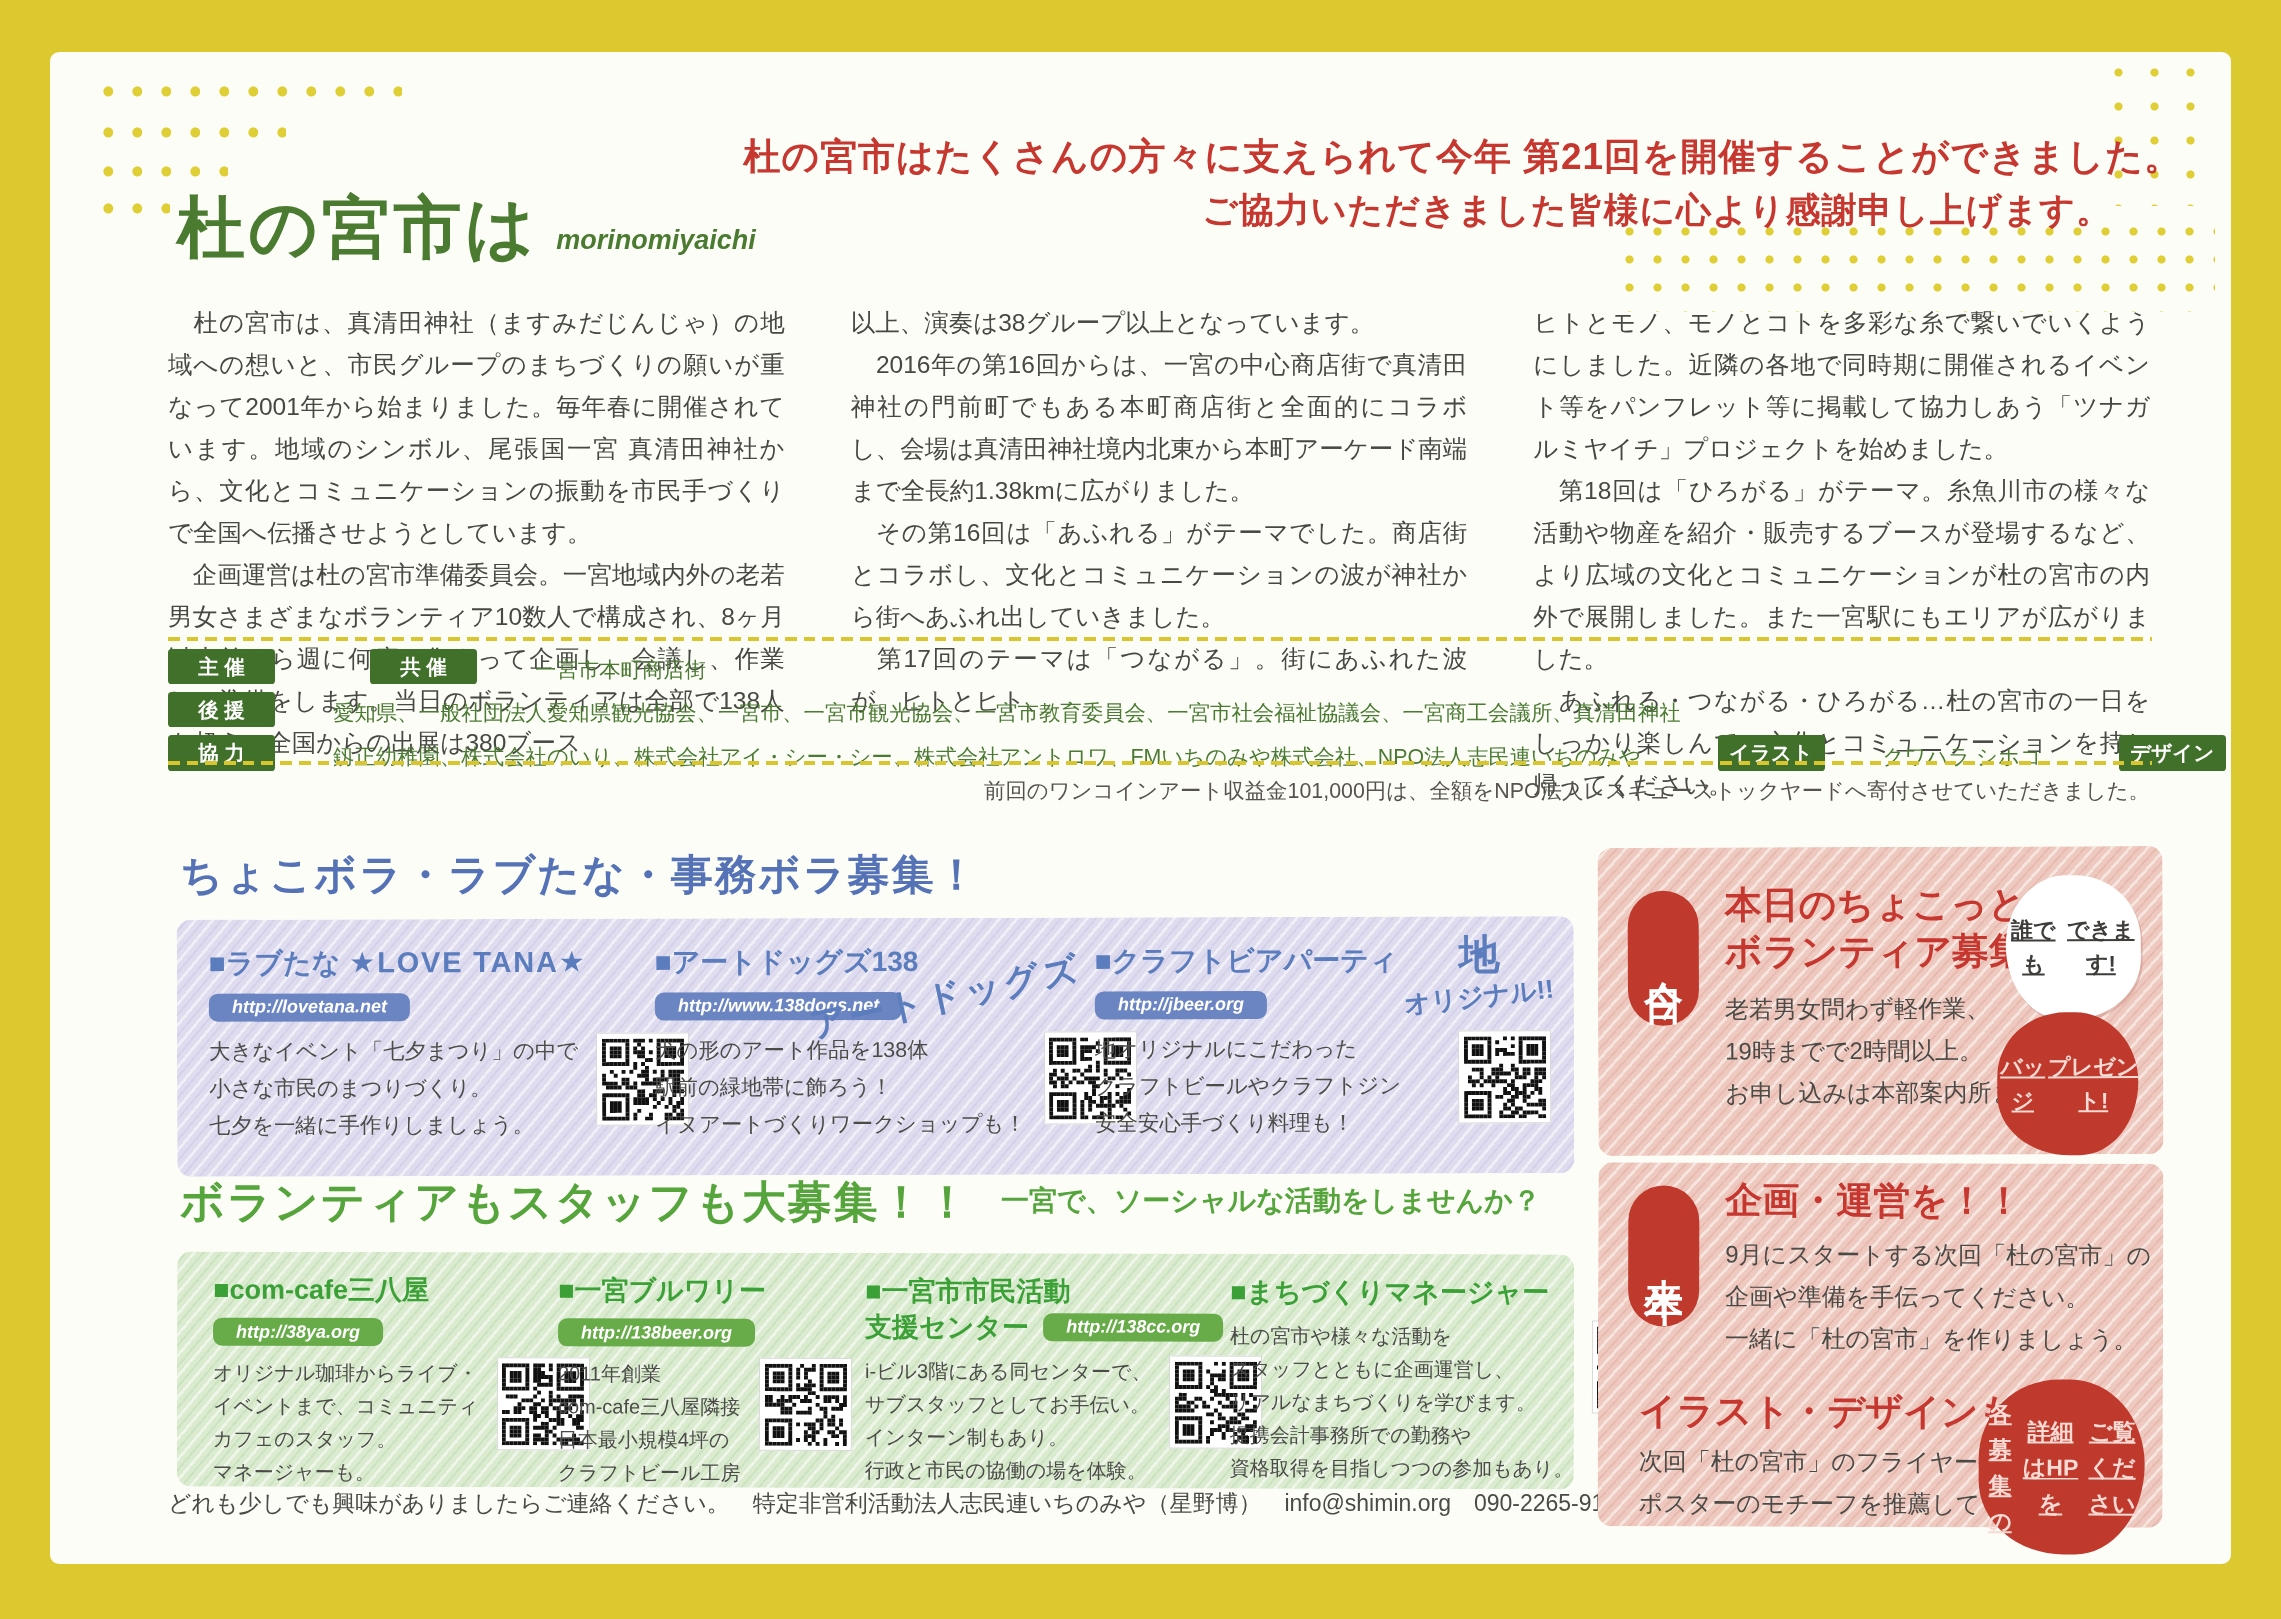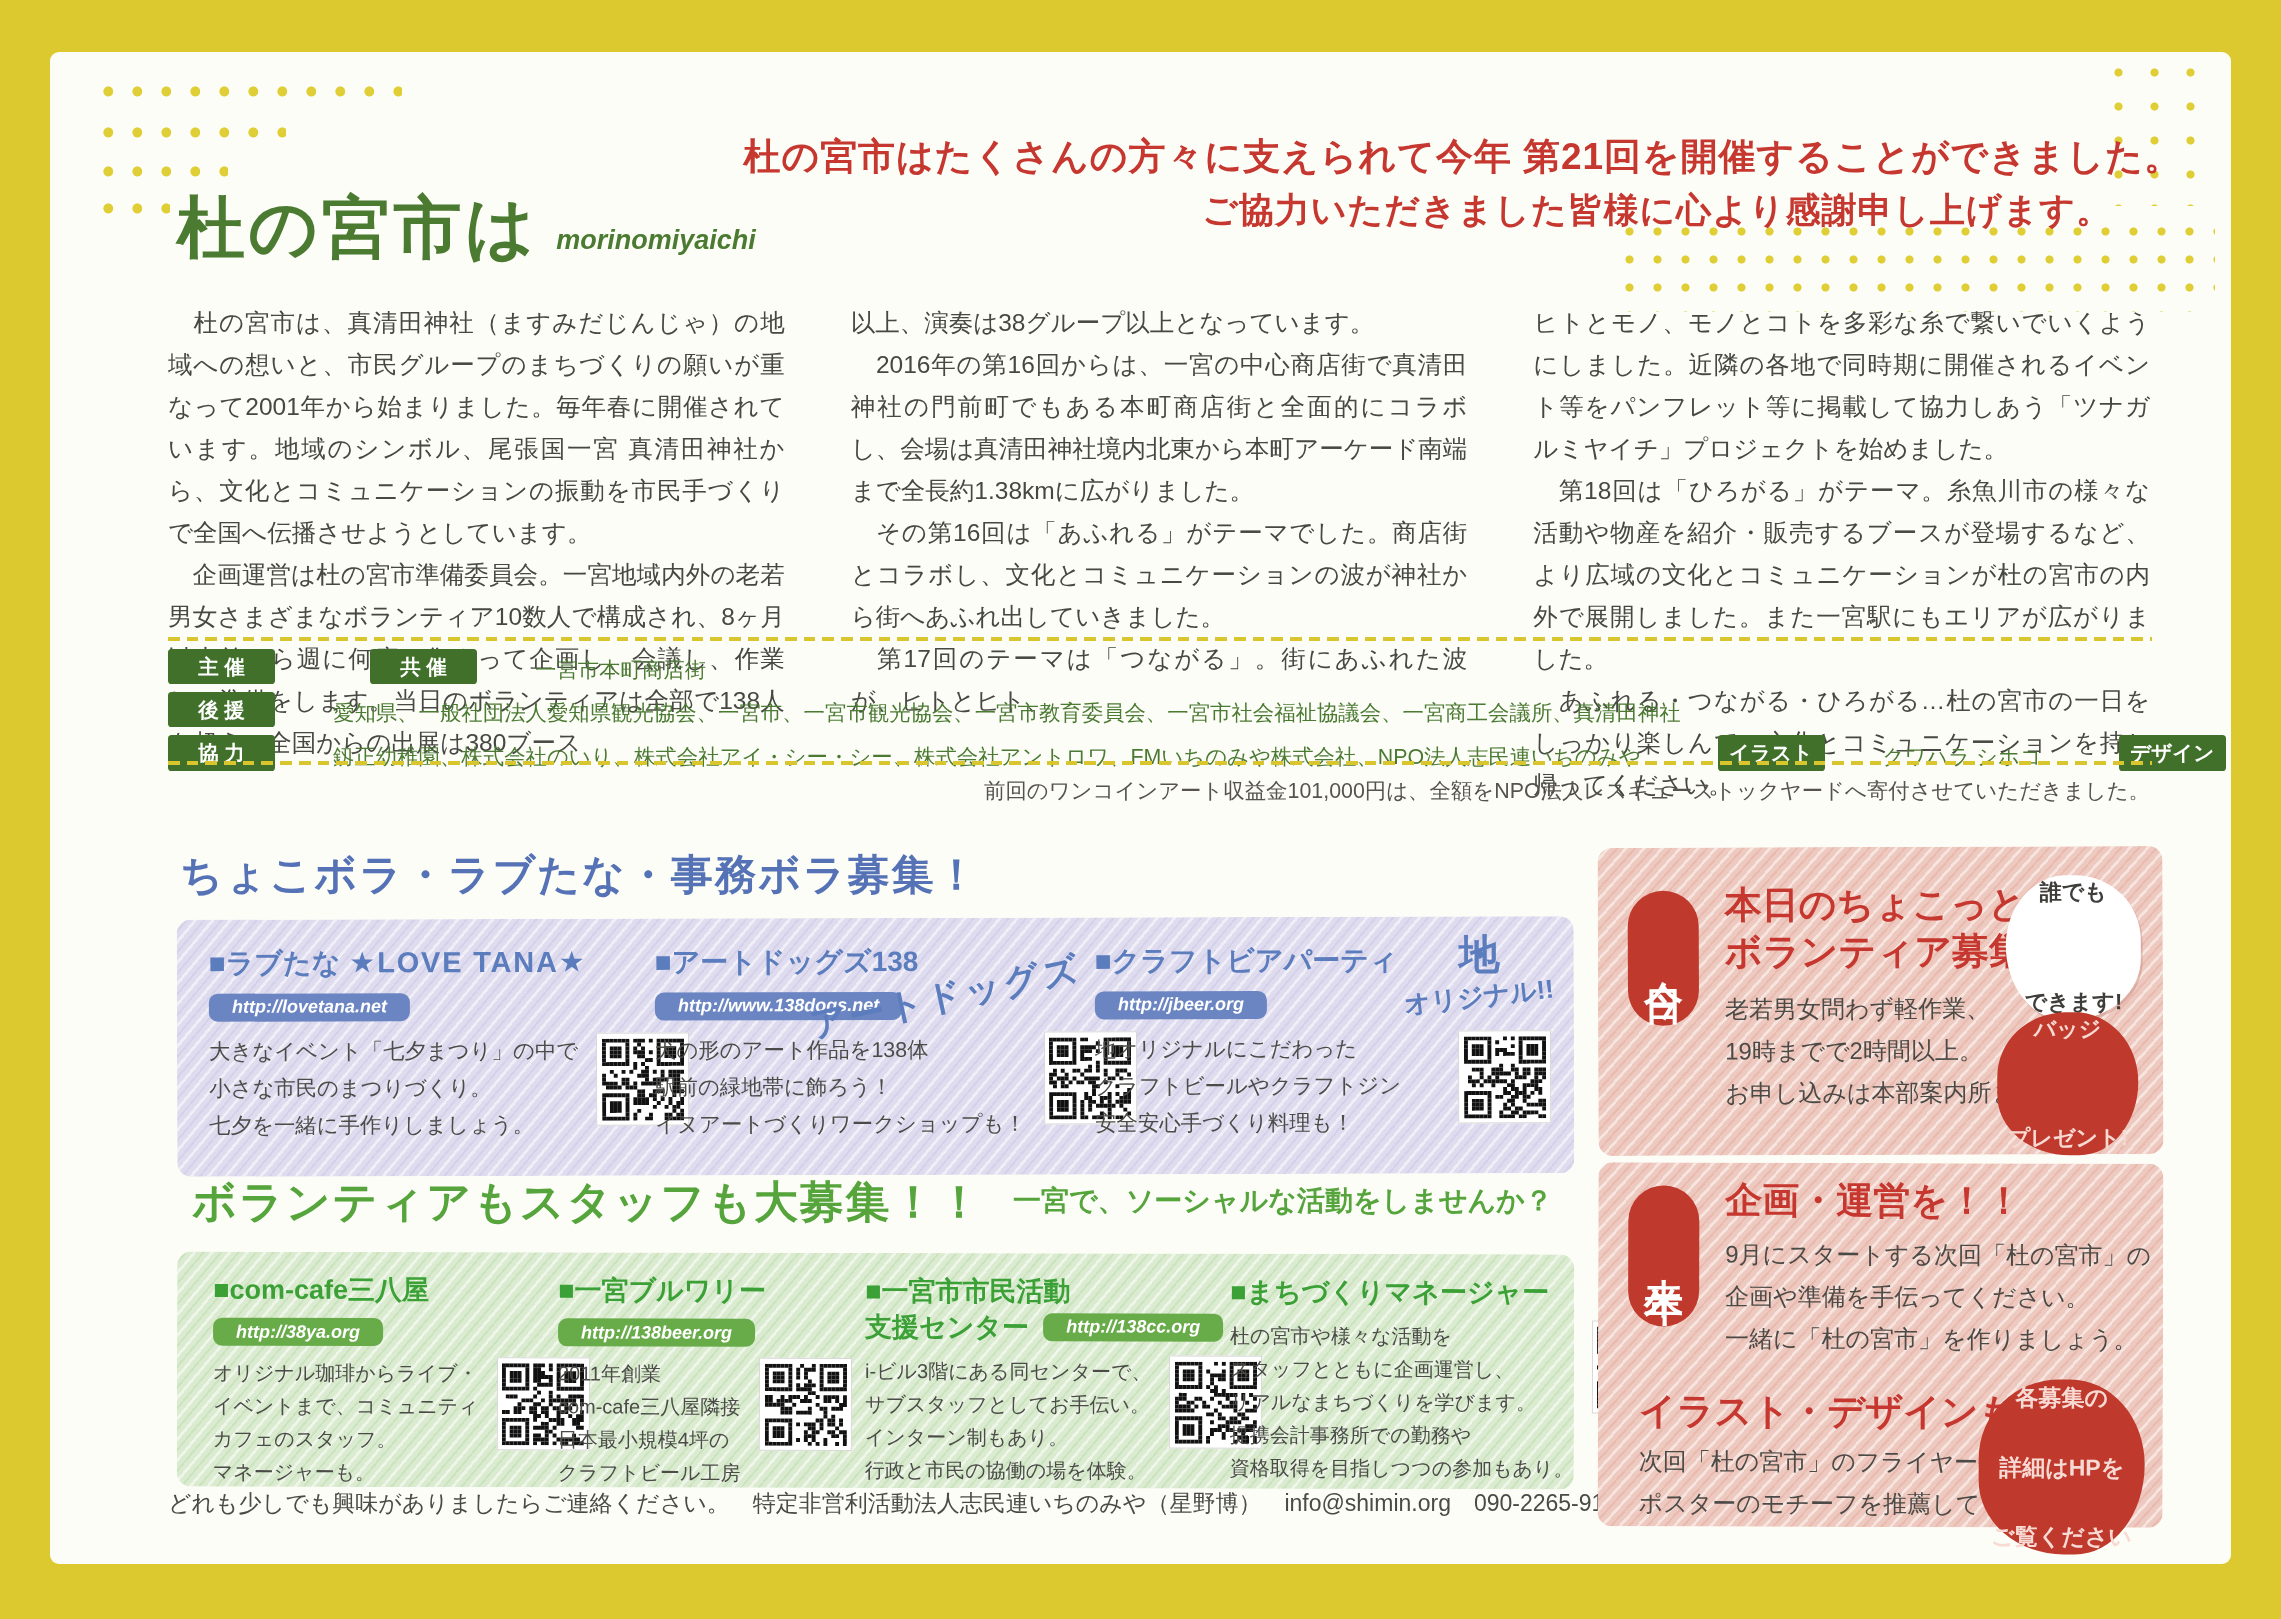"誰でも" .bubble { flex-direction: column -> none; text-decoration: none -> underline }
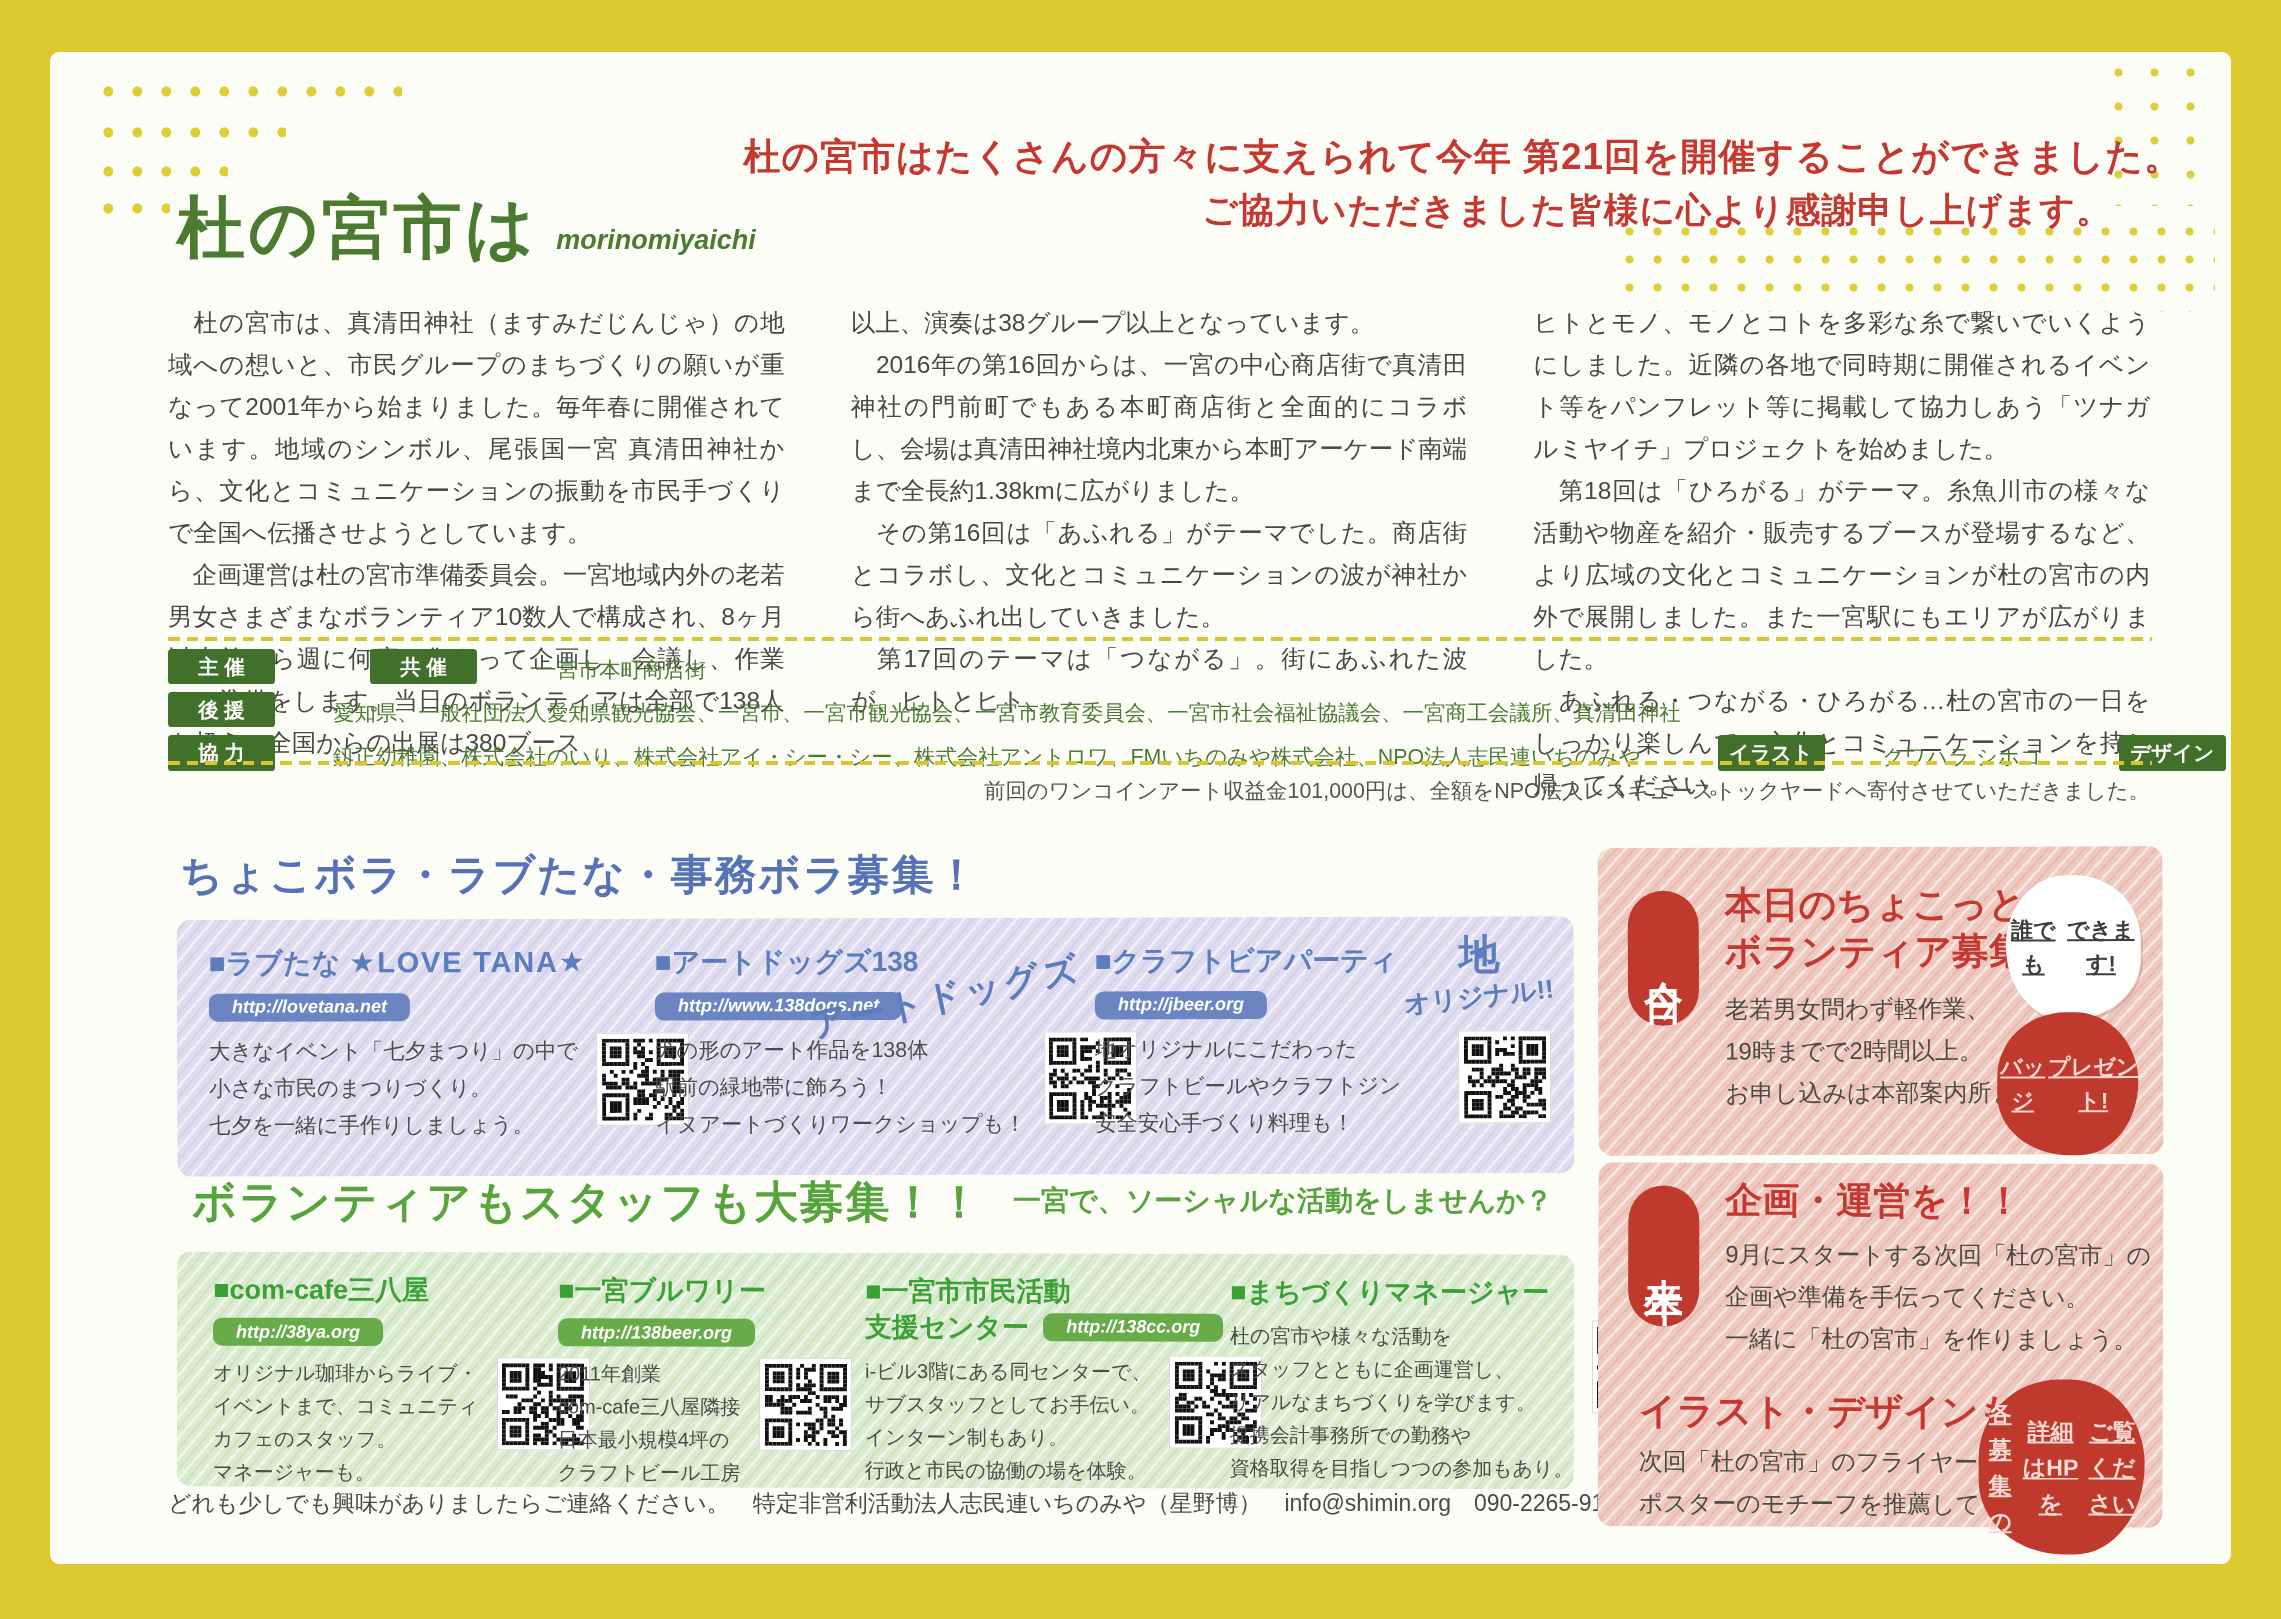"ボランティアもスタッフも大募集！！" .staff-heading { margin-left: 12px -> none }
